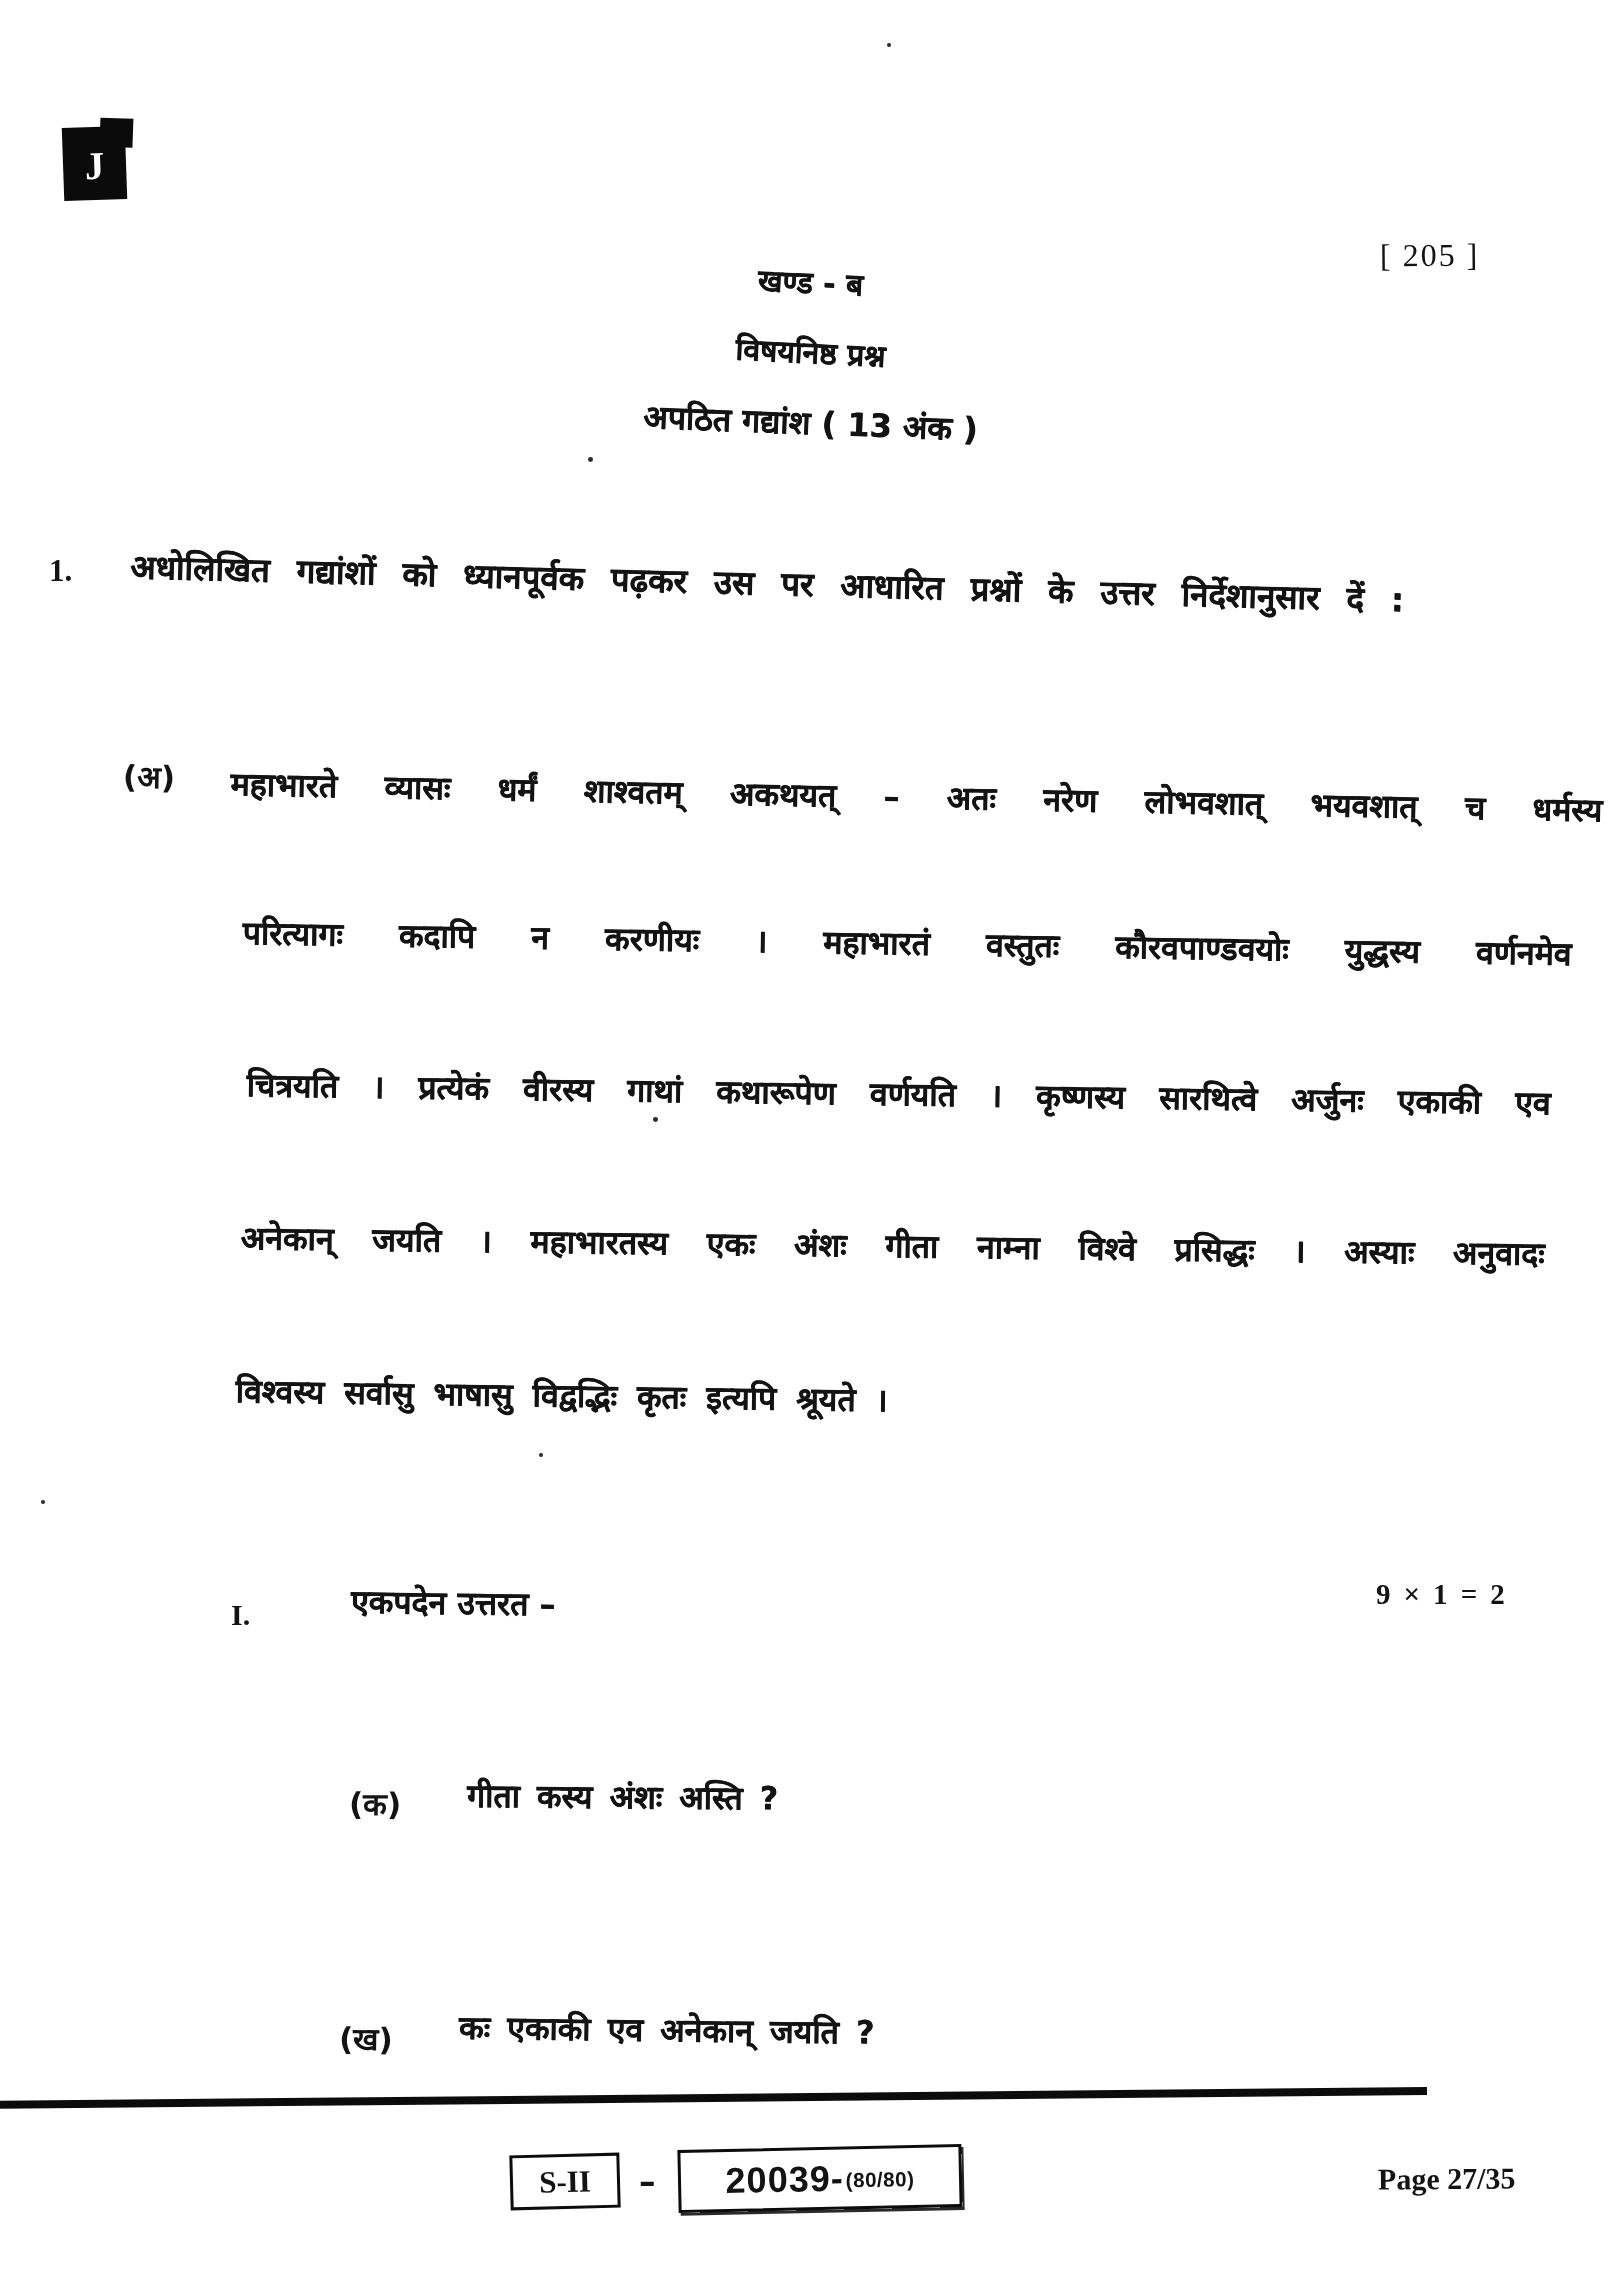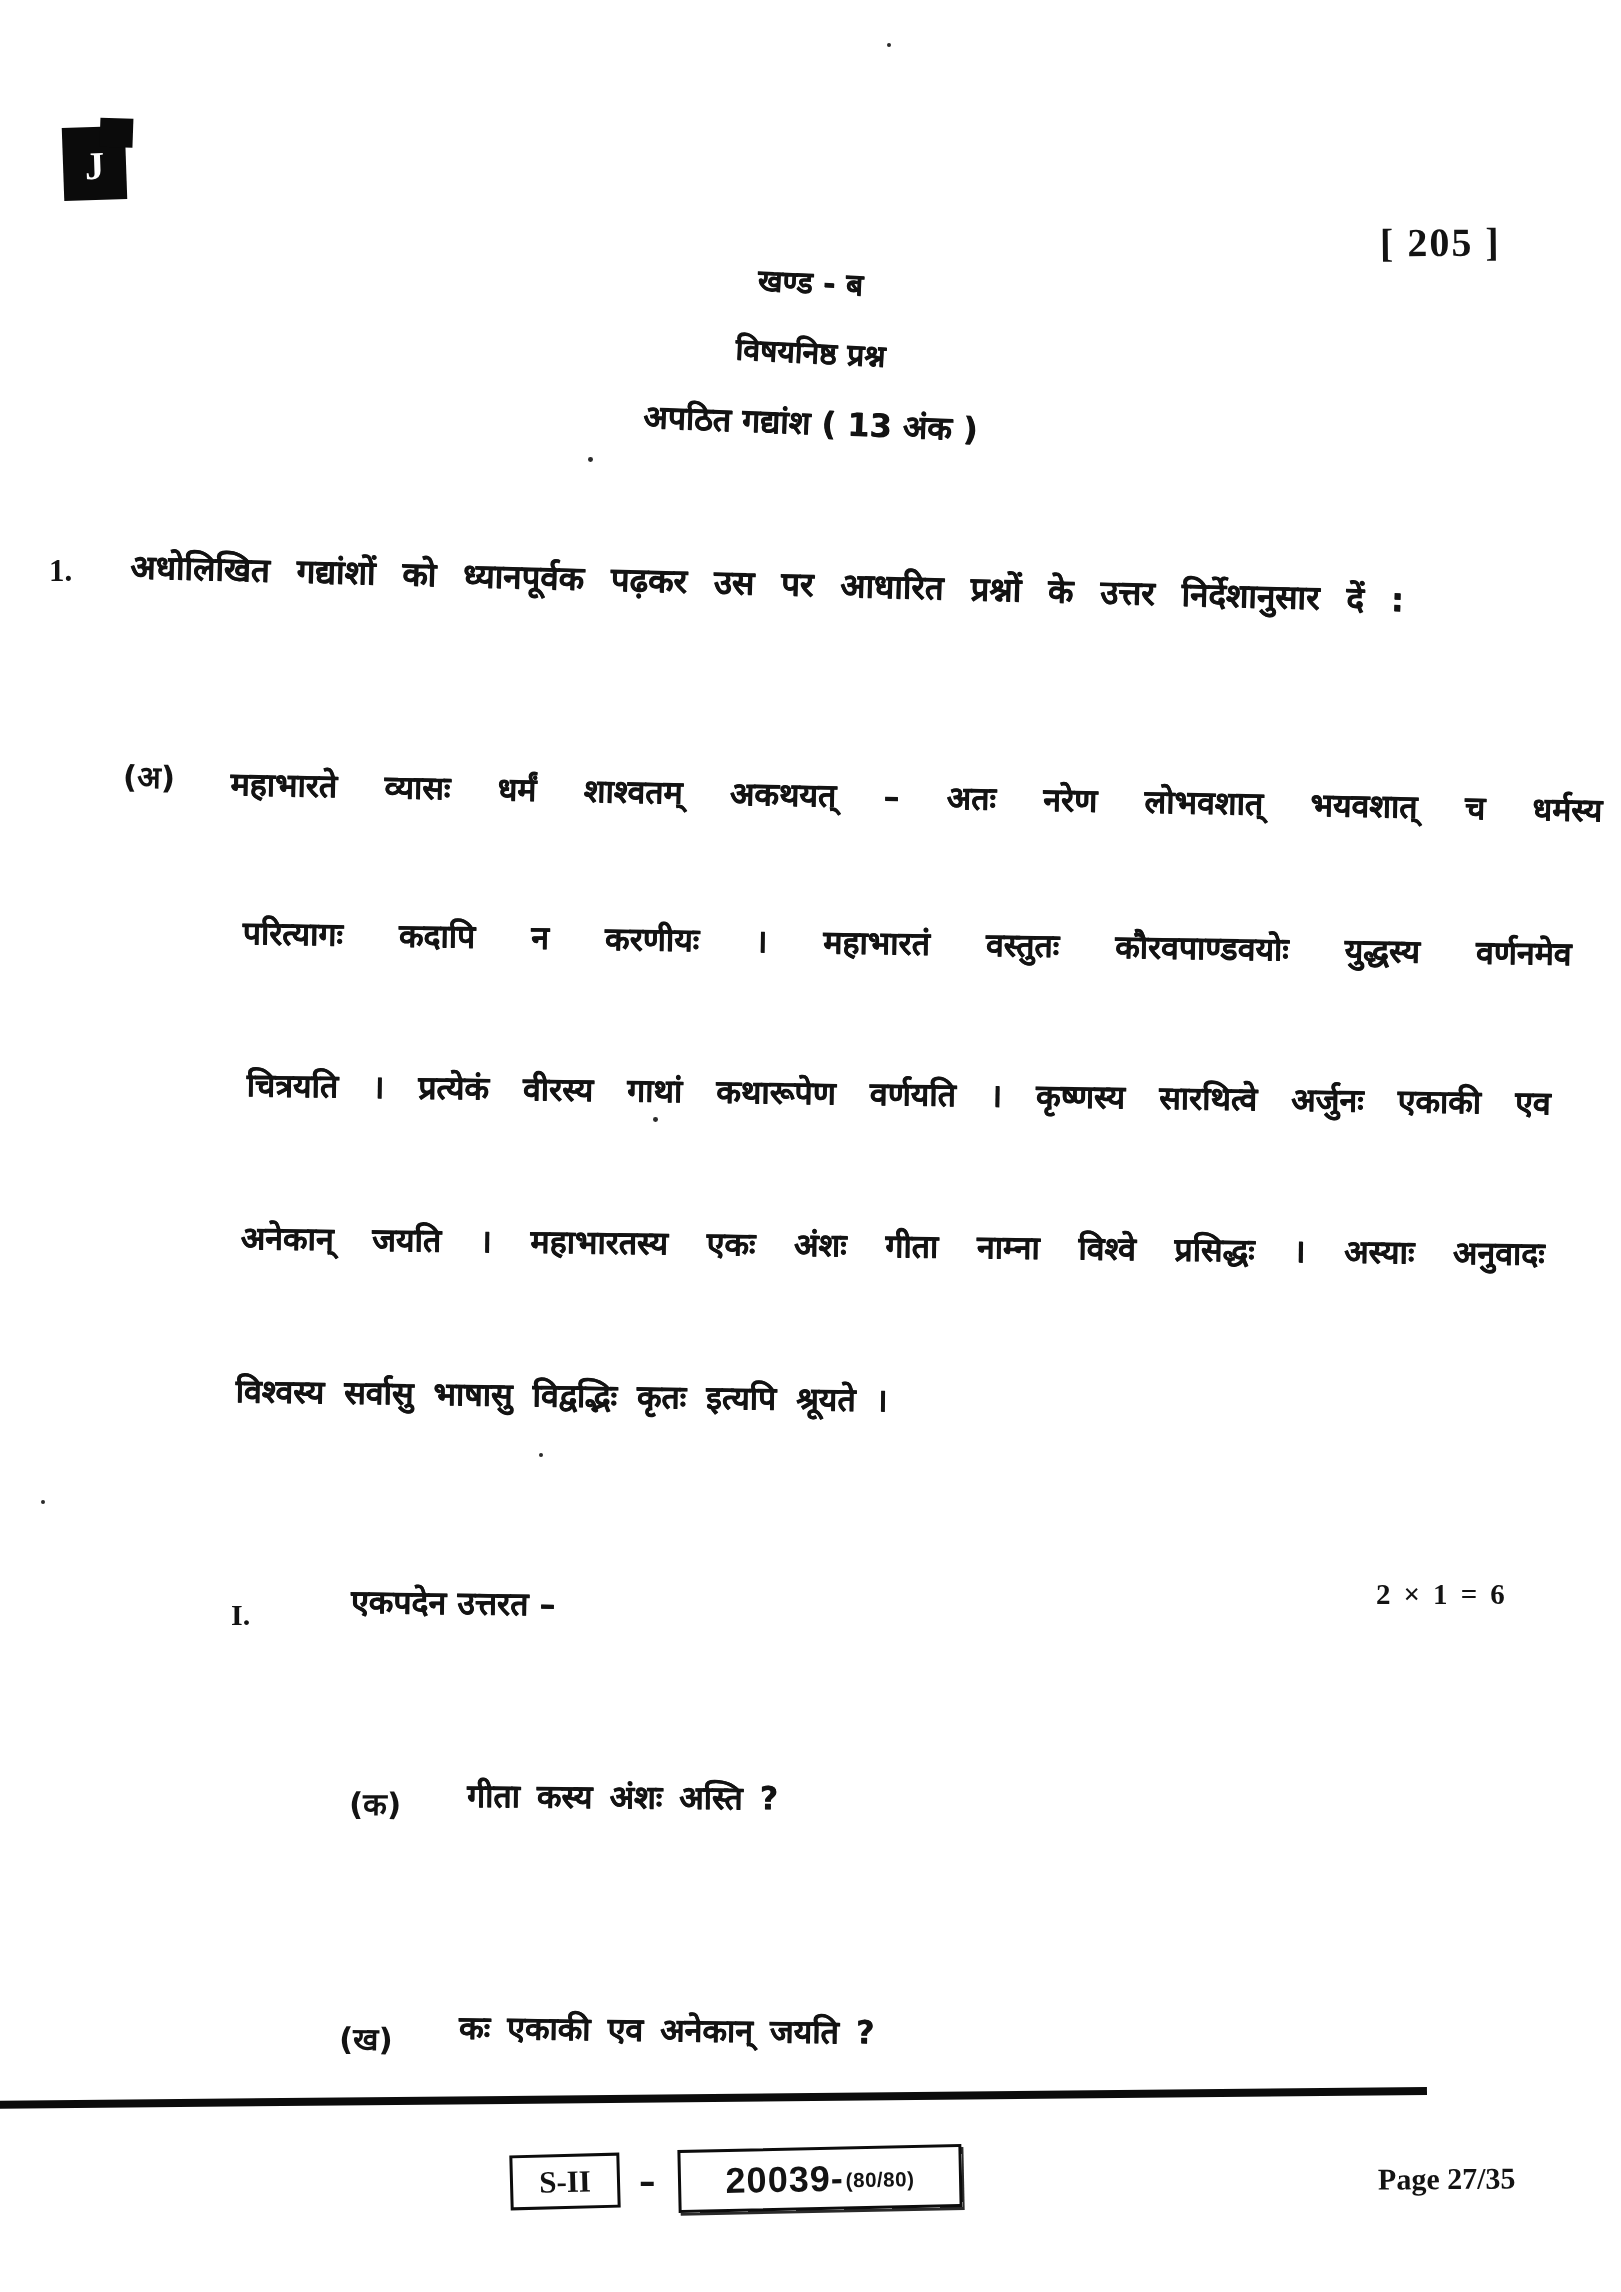"[ 205 ]" .page-ref { font-size: 40px -> 32px; font-weight: bold -> normal; top: 219px -> 237px }
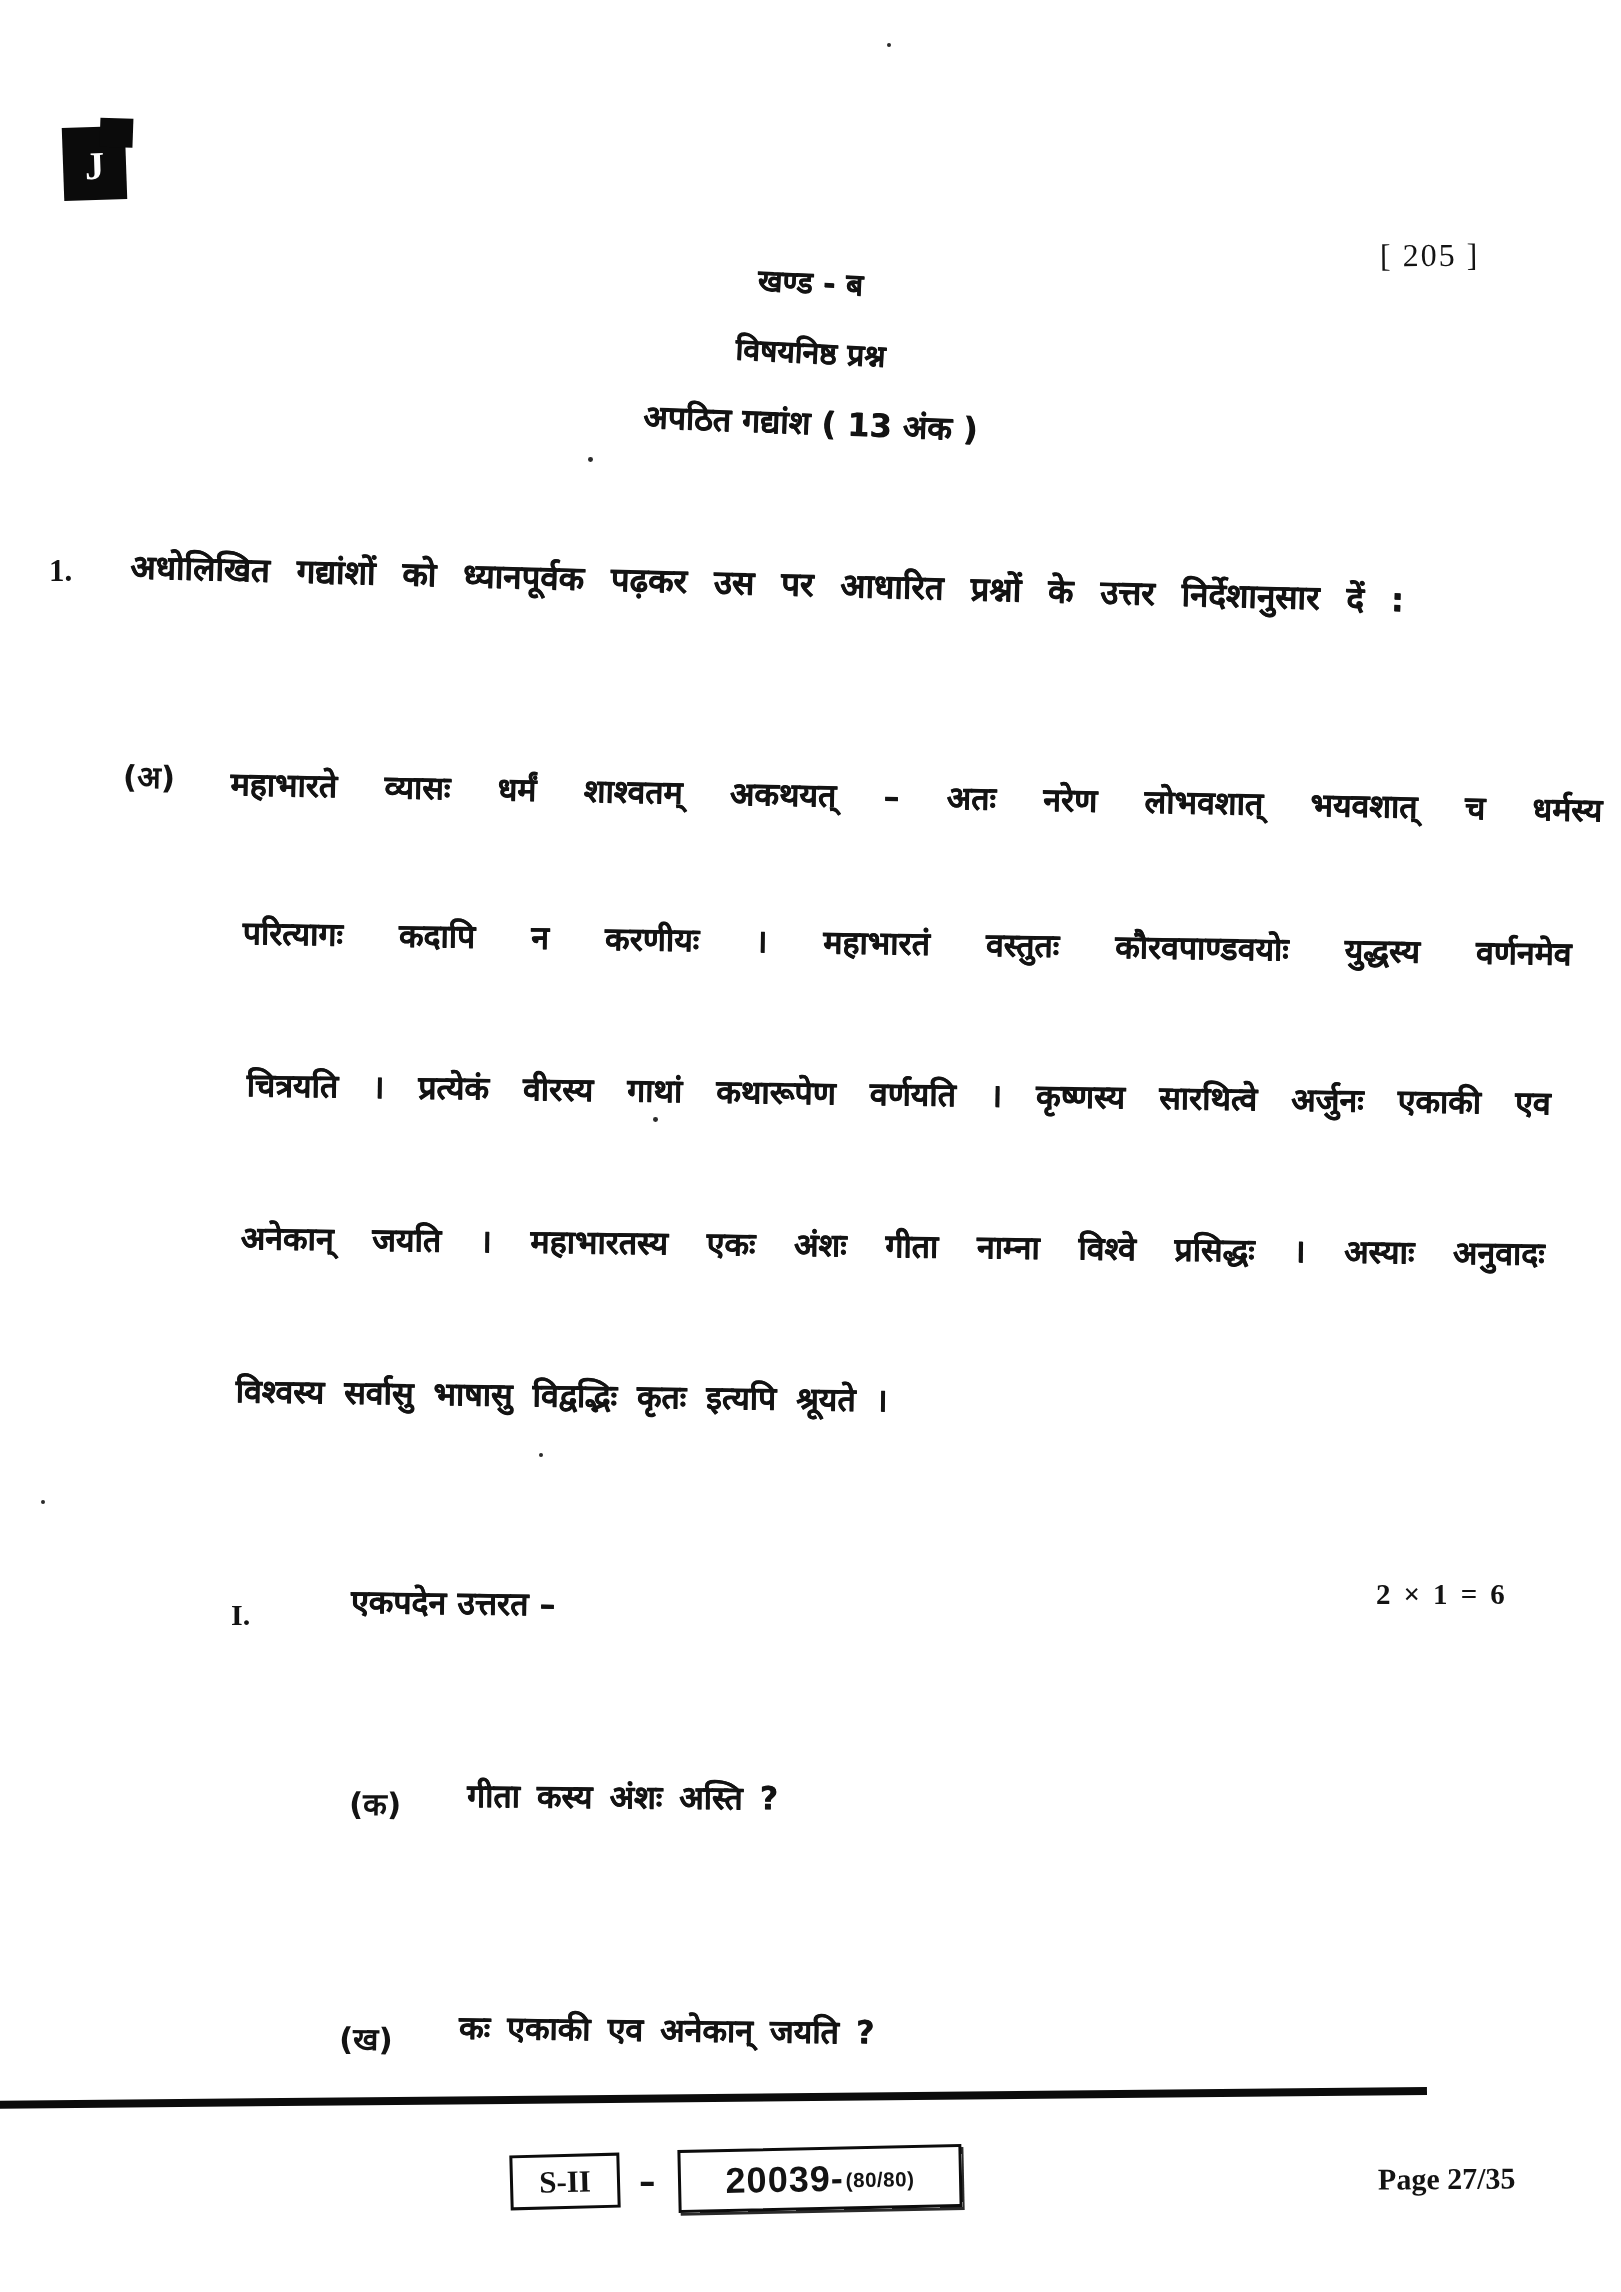"2 × 1 = 6" div.abs { text: 2 × 1 = 6 -> 9 × 1 = 2 }
